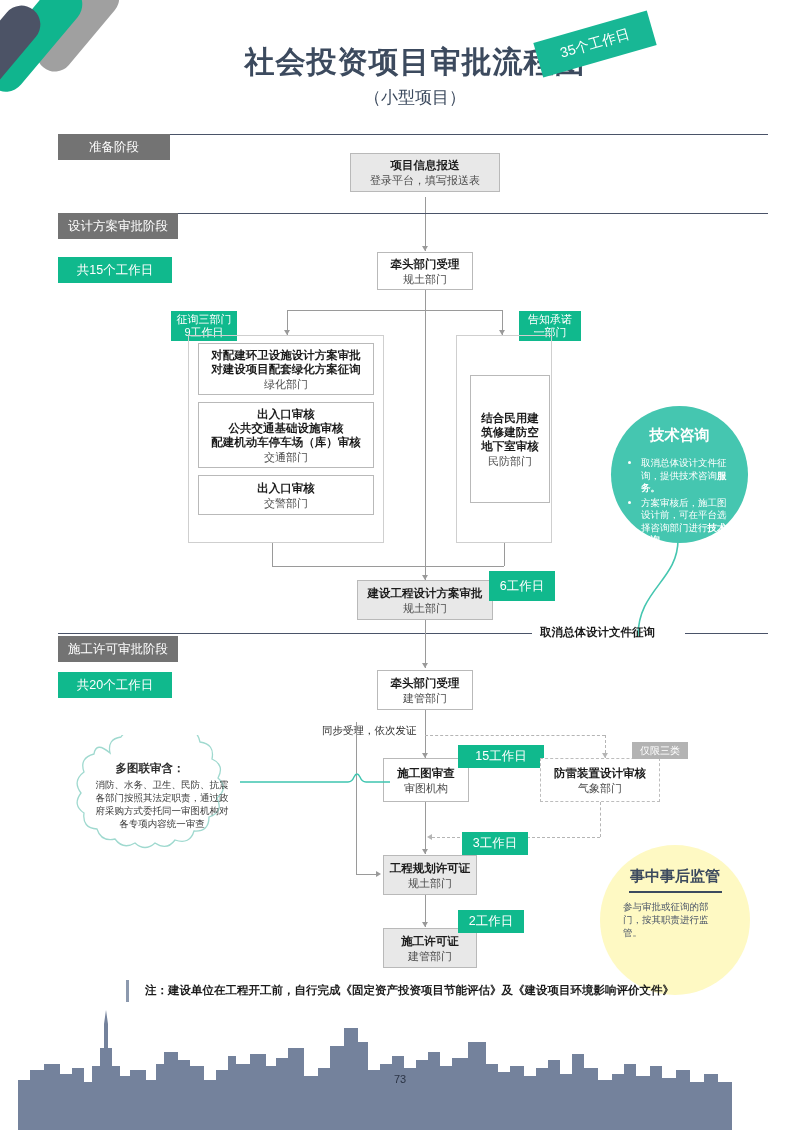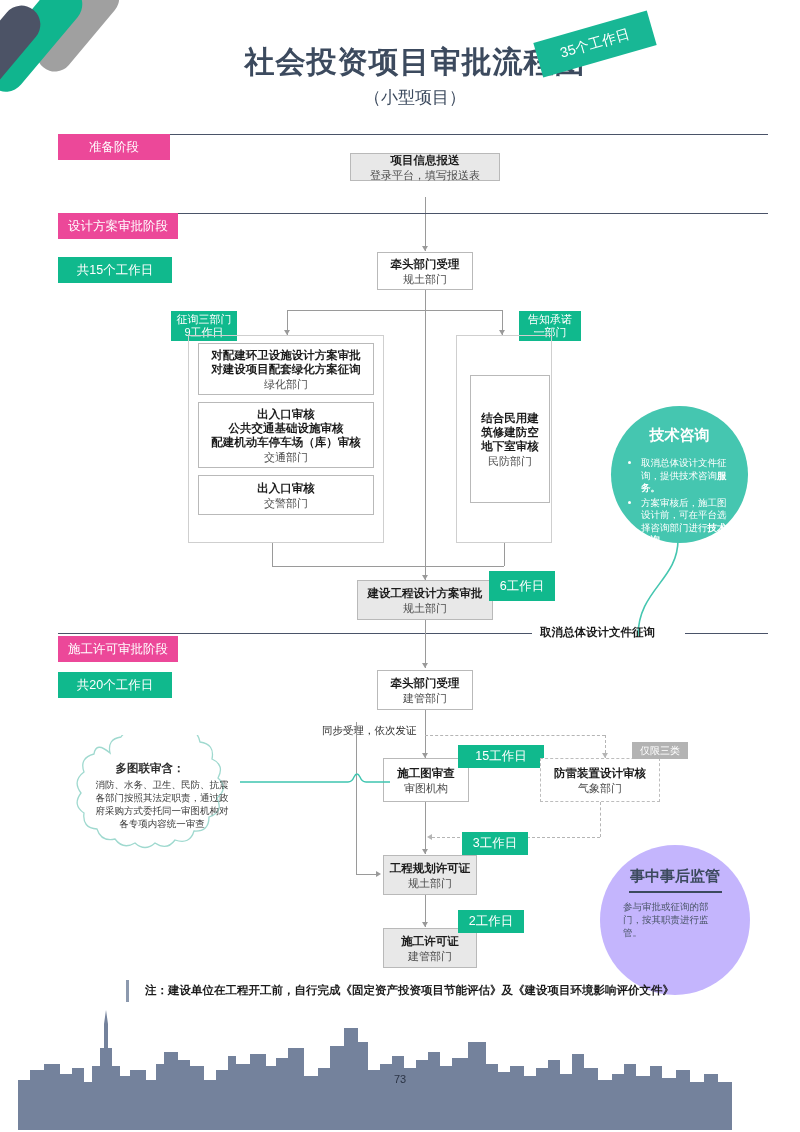"准备阶段" .stage-tag { background: #ec4899 -> #737373 }
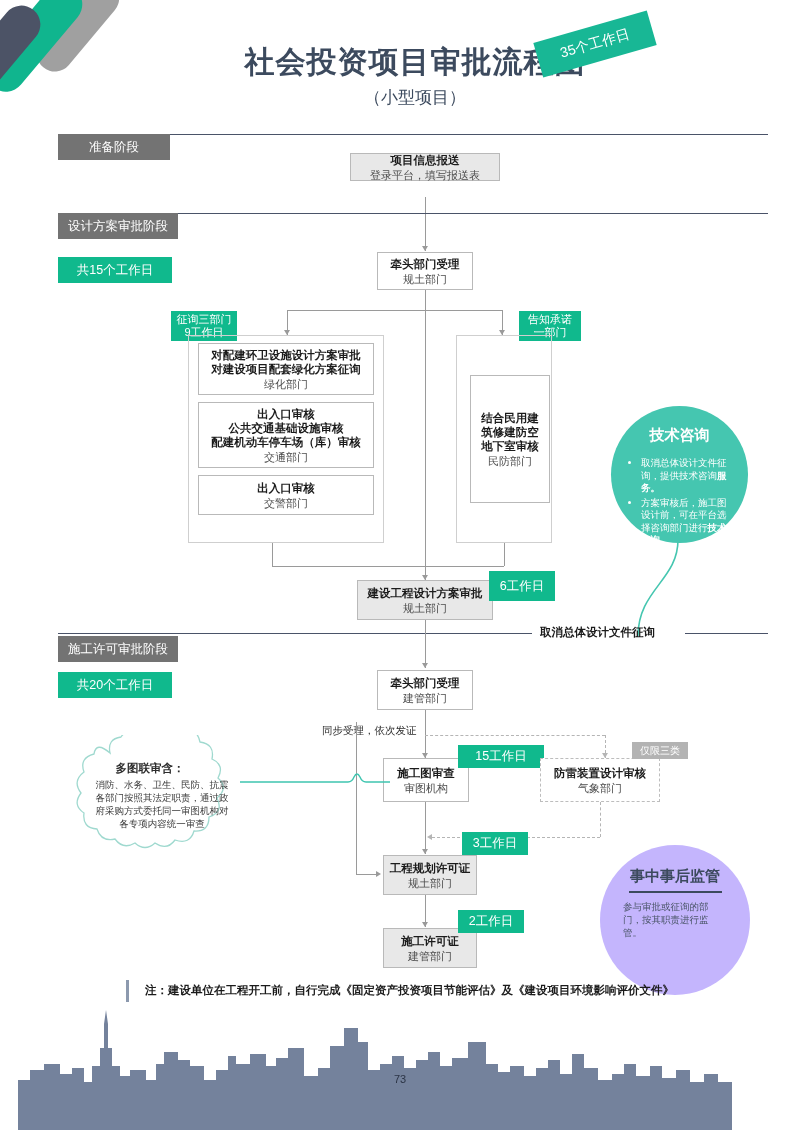"项目信息报送" div.node { height: 28px -> 39px }
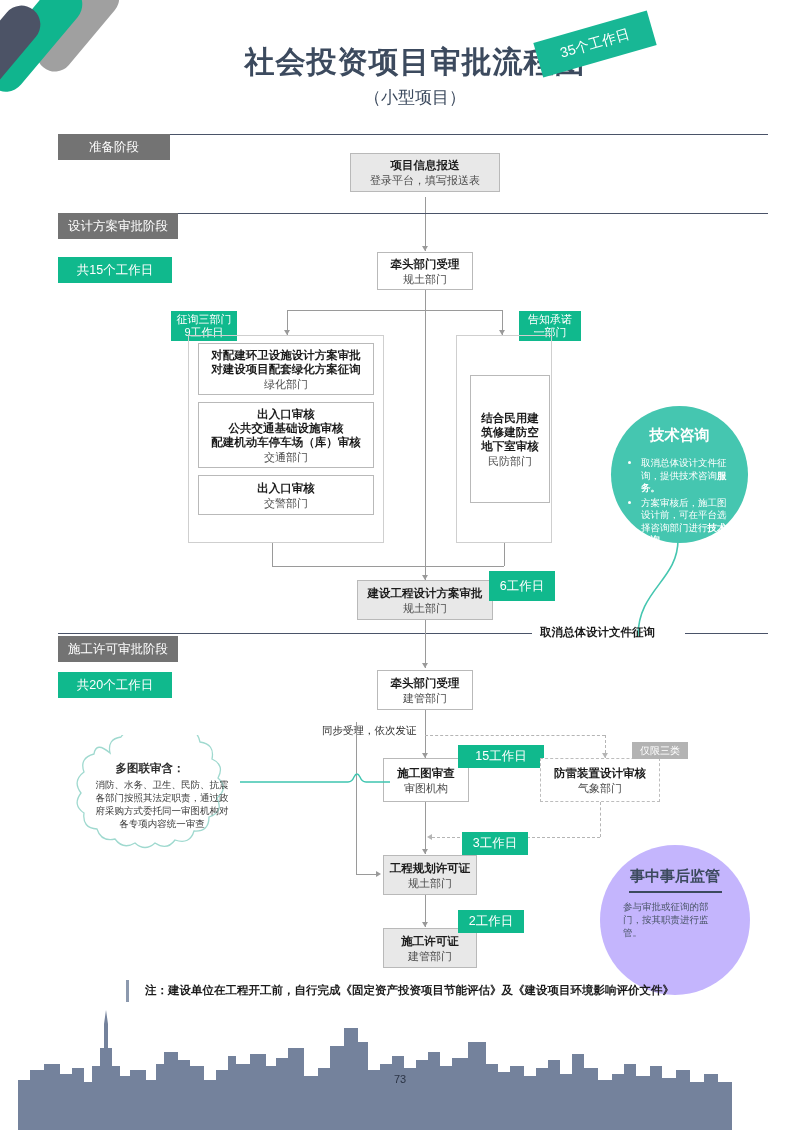"事中事后监管" #monitor-circle { background: #c4b5fd -> #fef9c3 }
